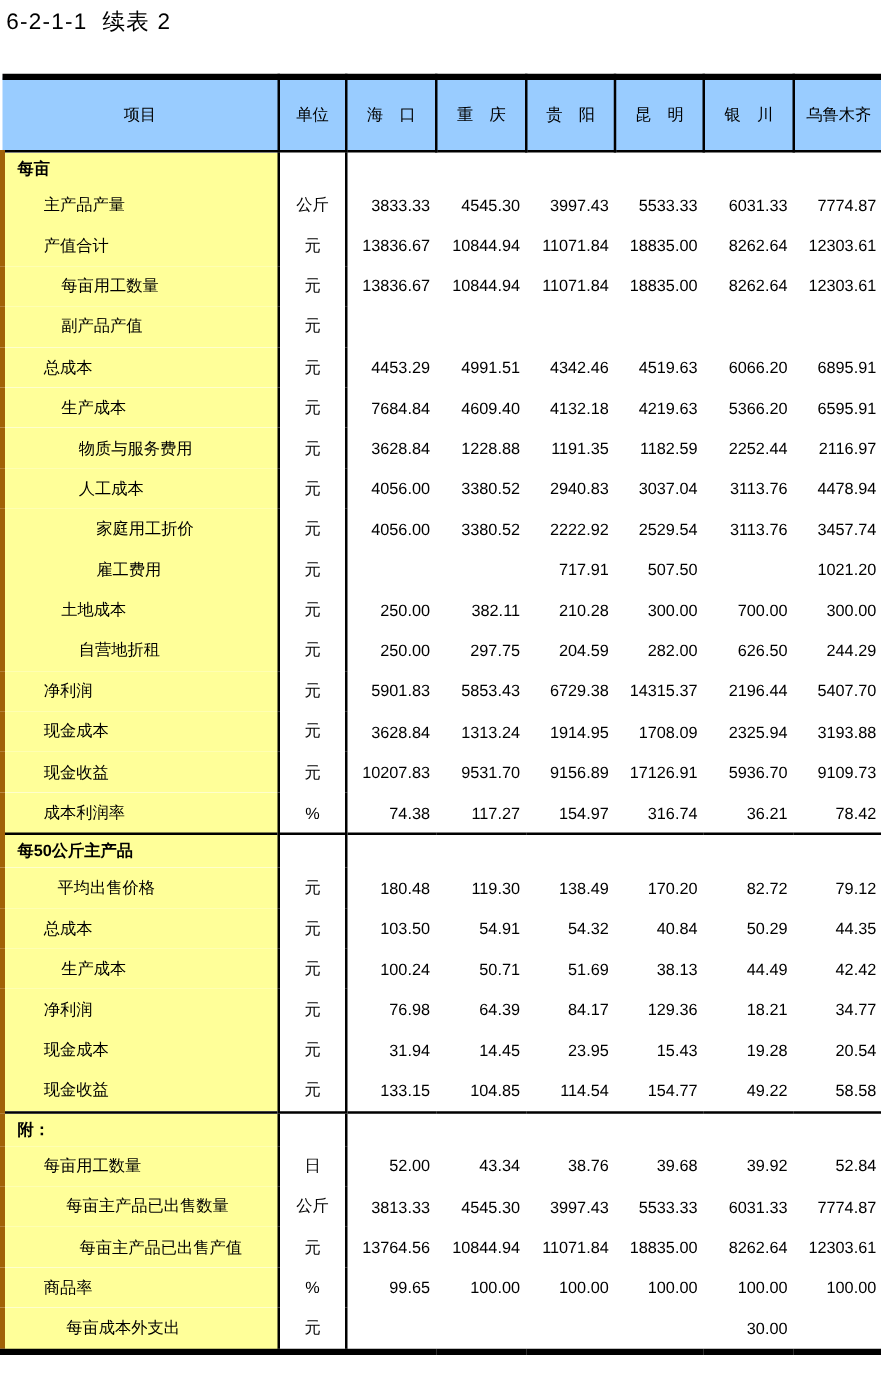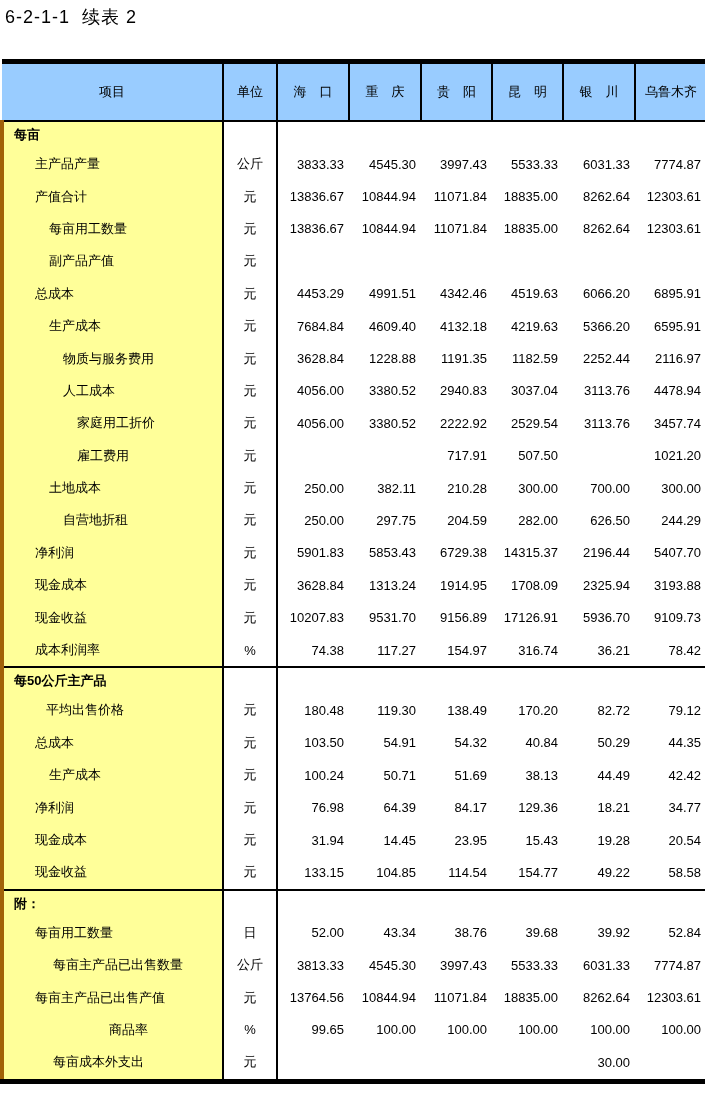"每亩主产品已出售产值" td.item { text-align: none -> center }
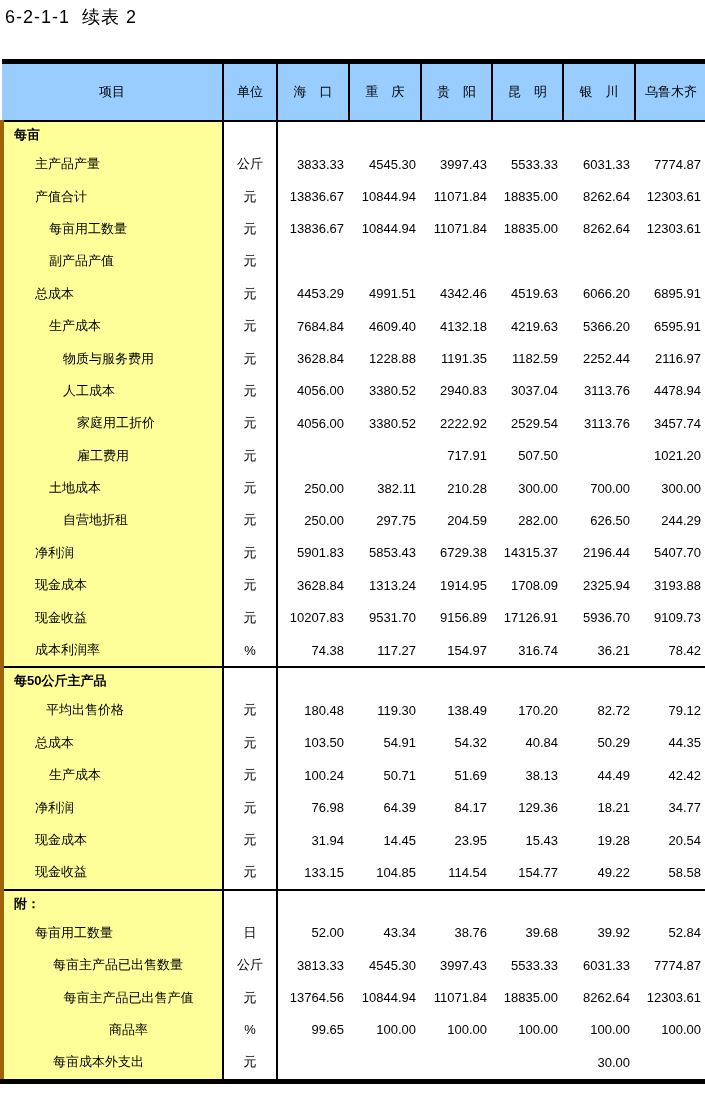"商品率" td.item { text-align: center -> none }
